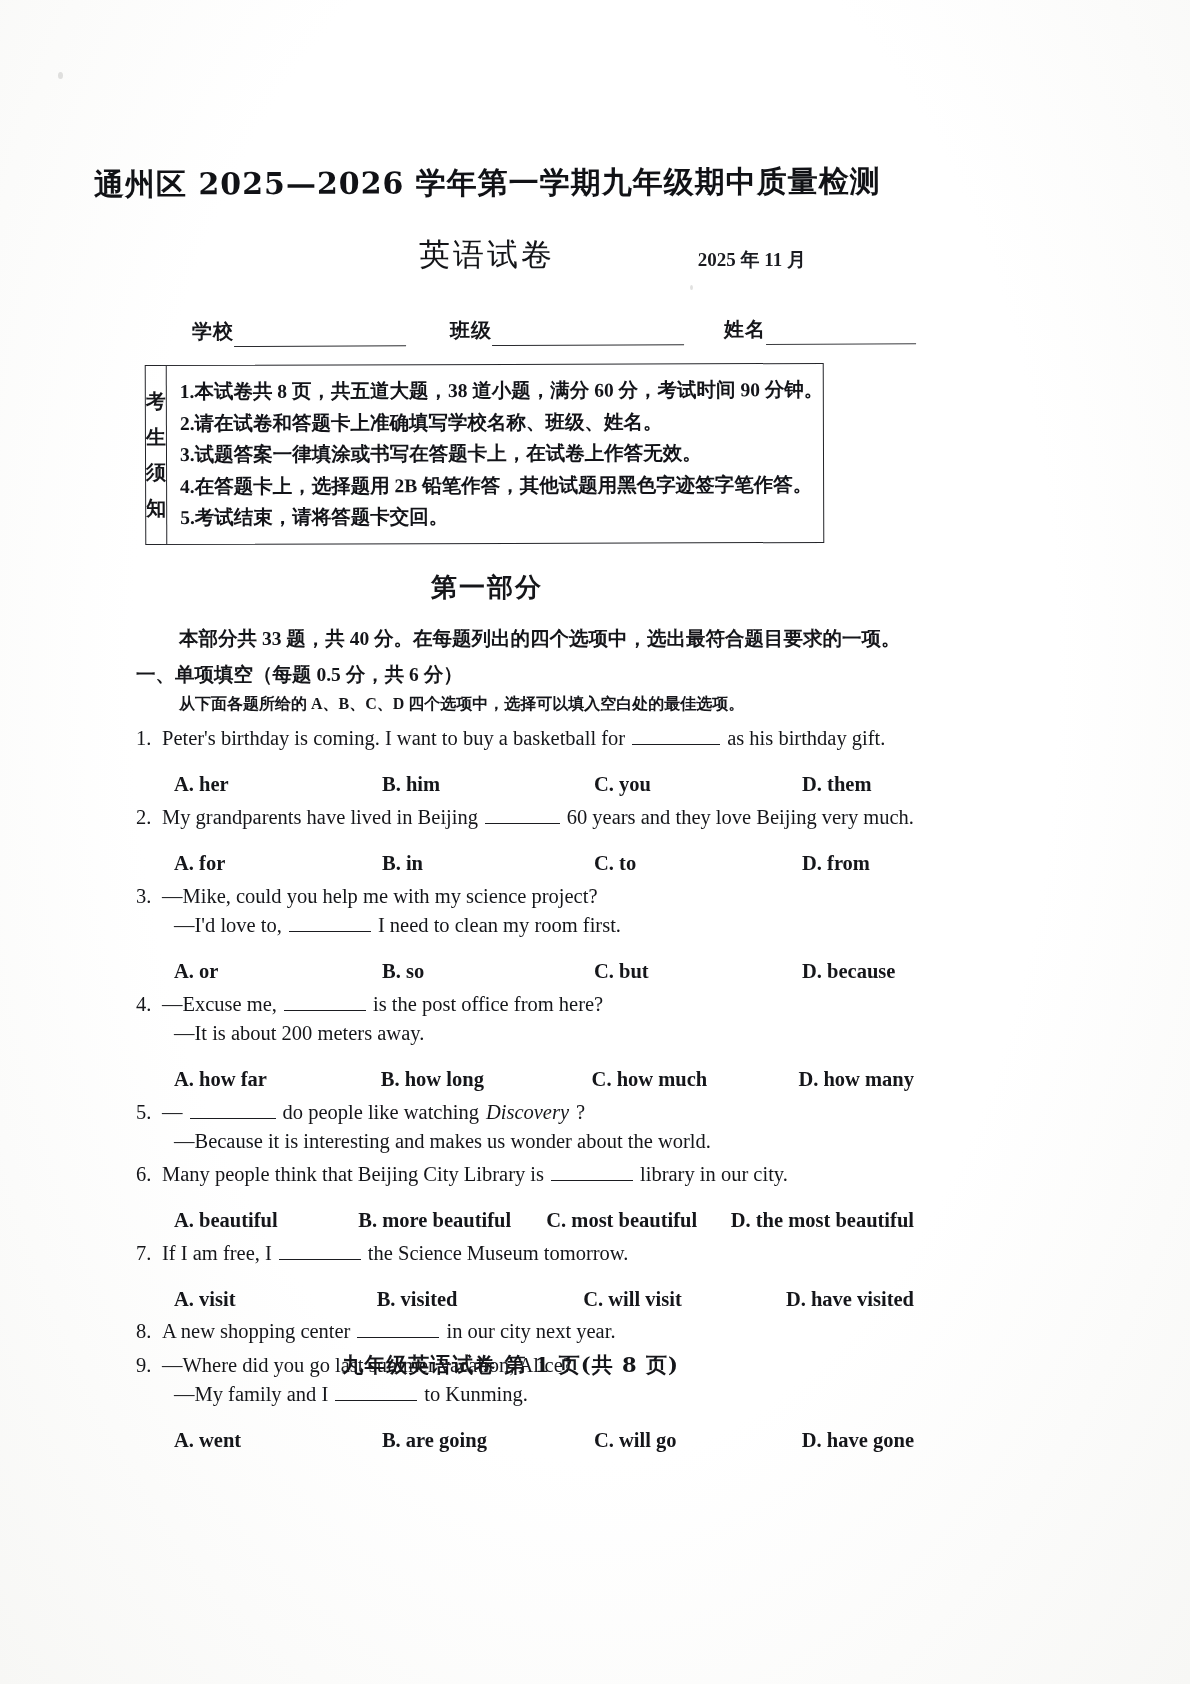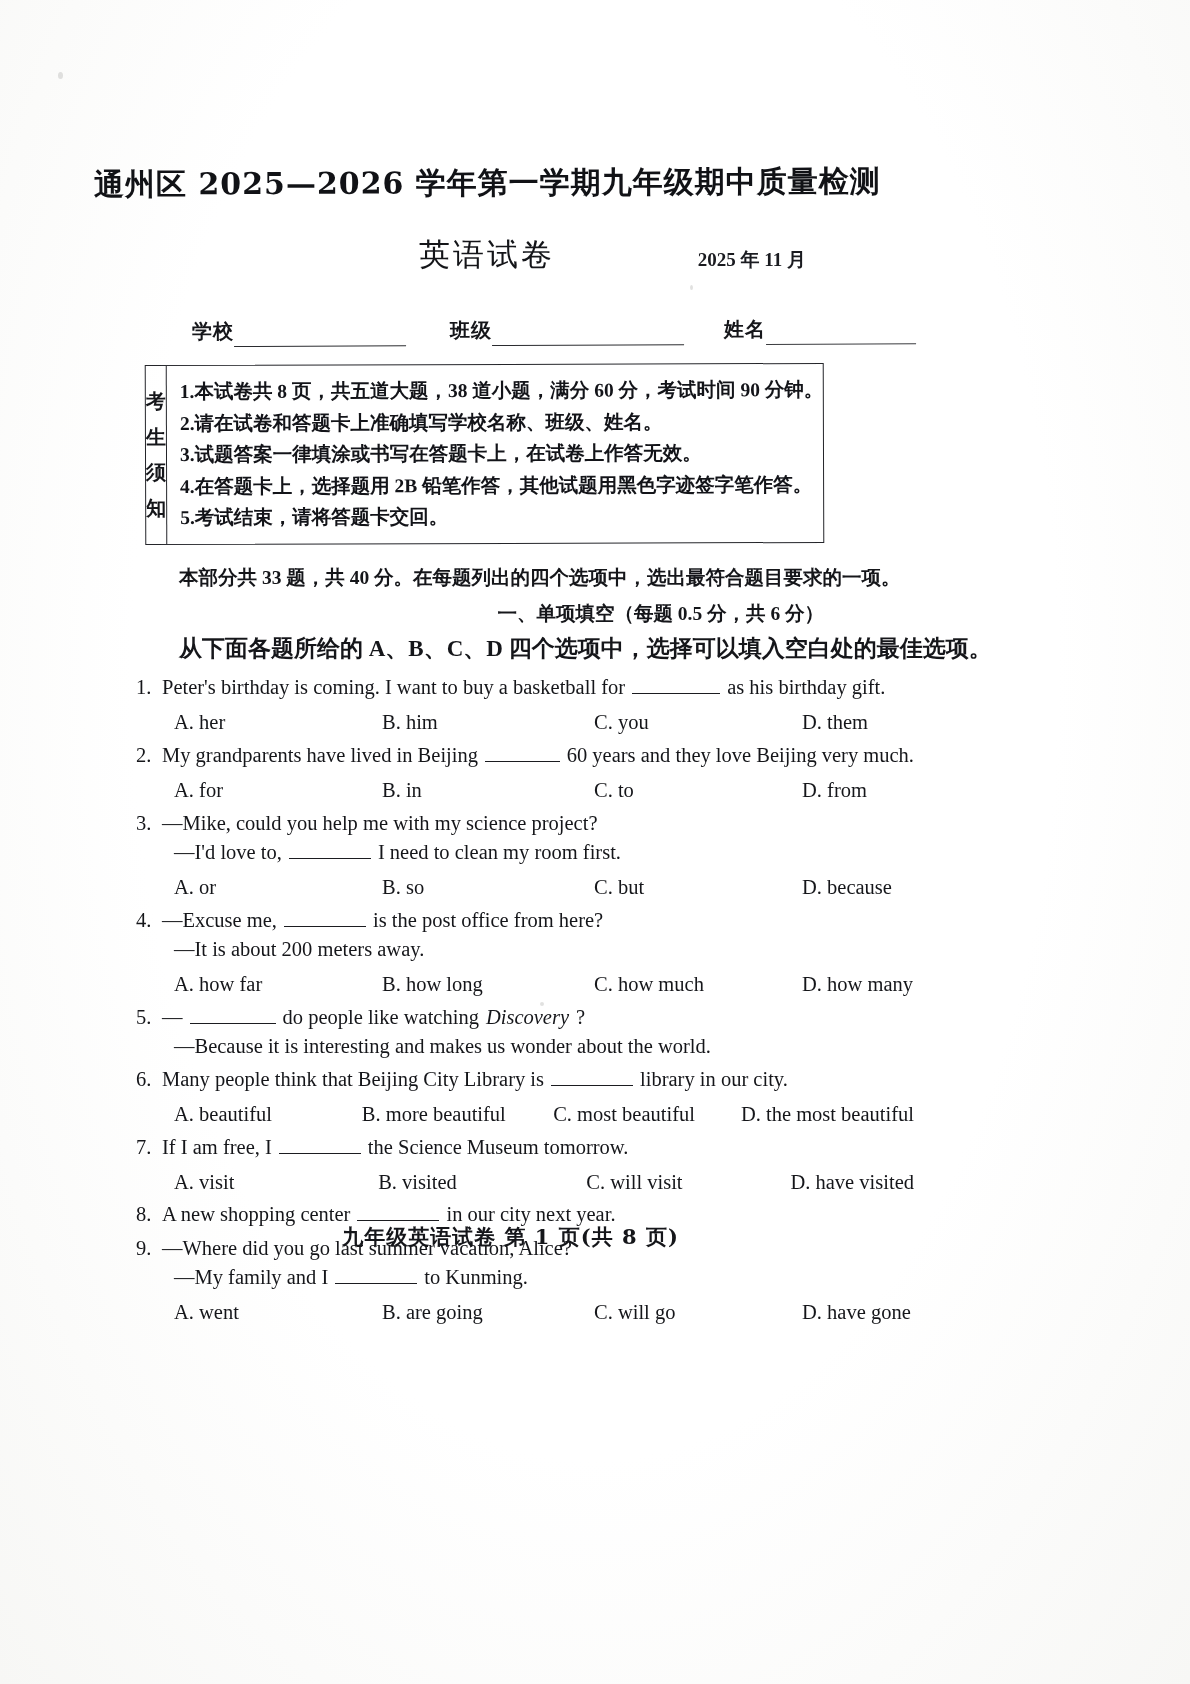"第一部分" div.part-title { html: none -> <div>第一部分</div> }
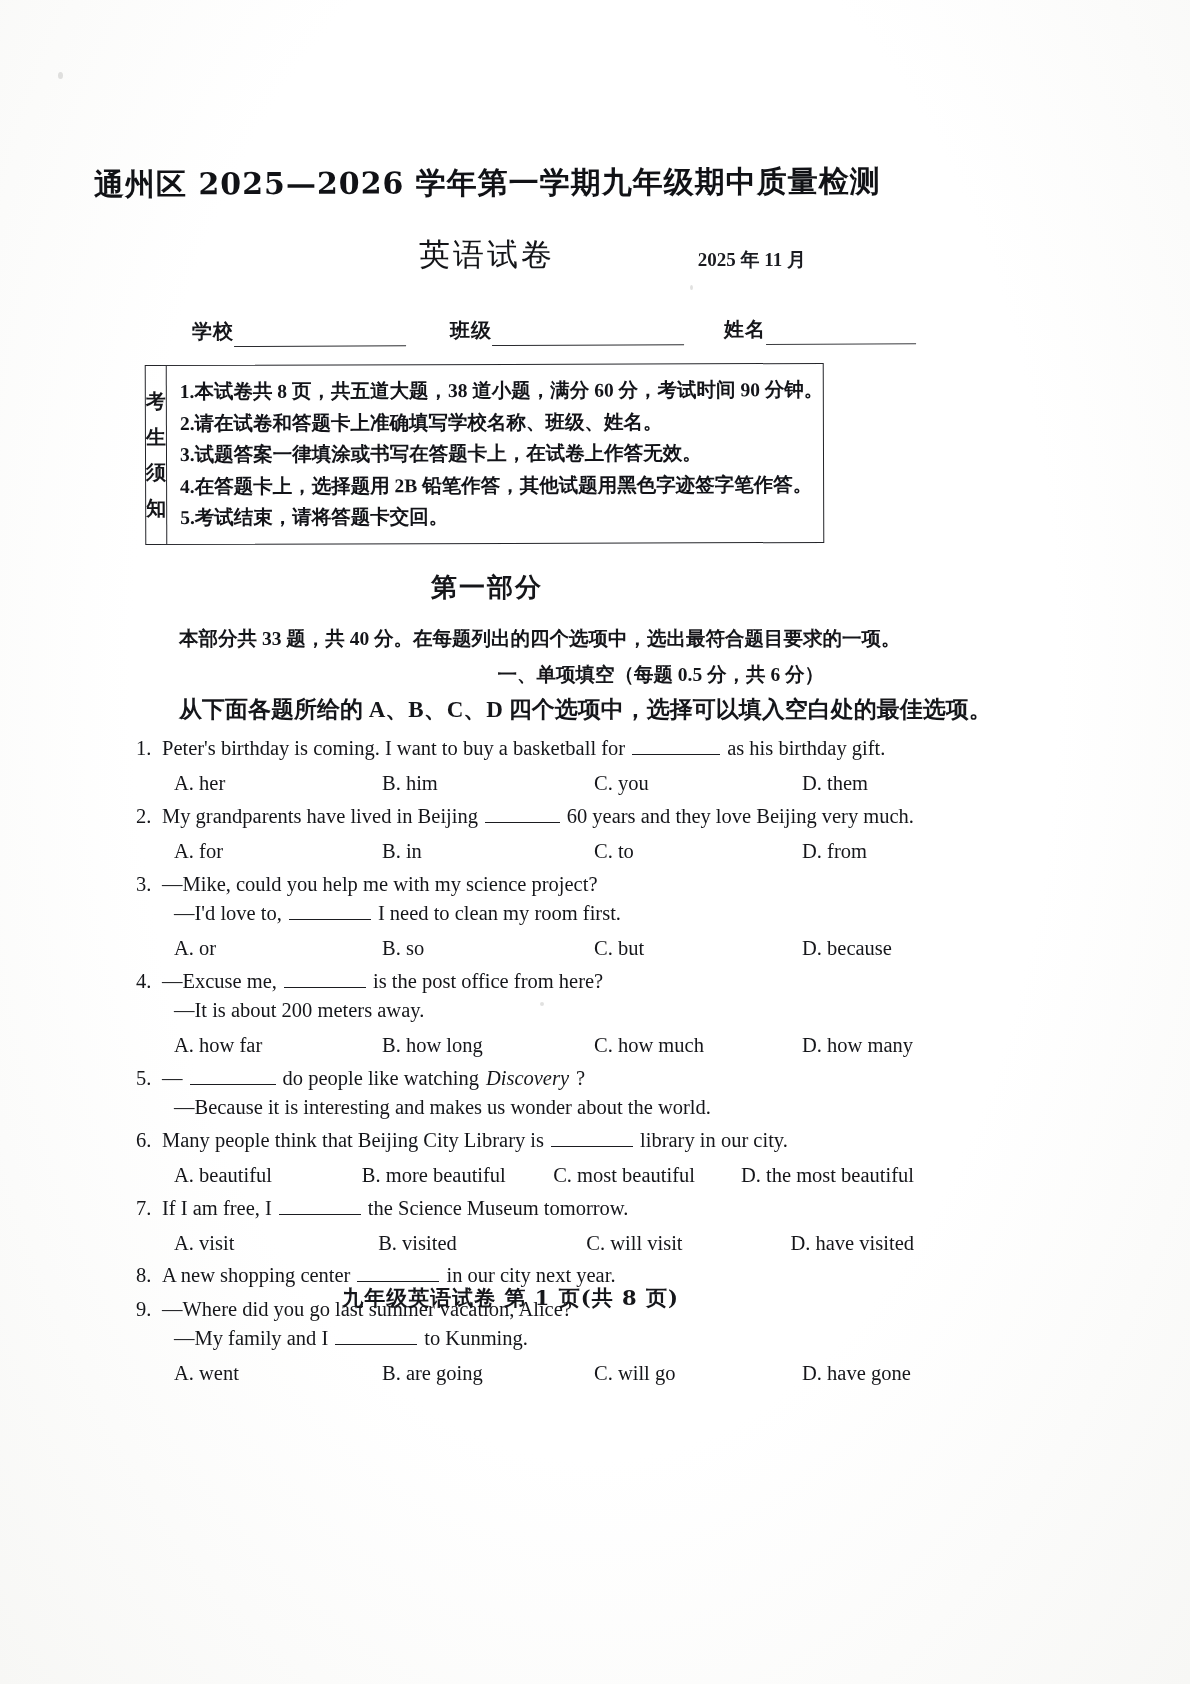"一、单项填空（每题 0.5 分，共 6 分）" .section-head { text-align: right -> none }
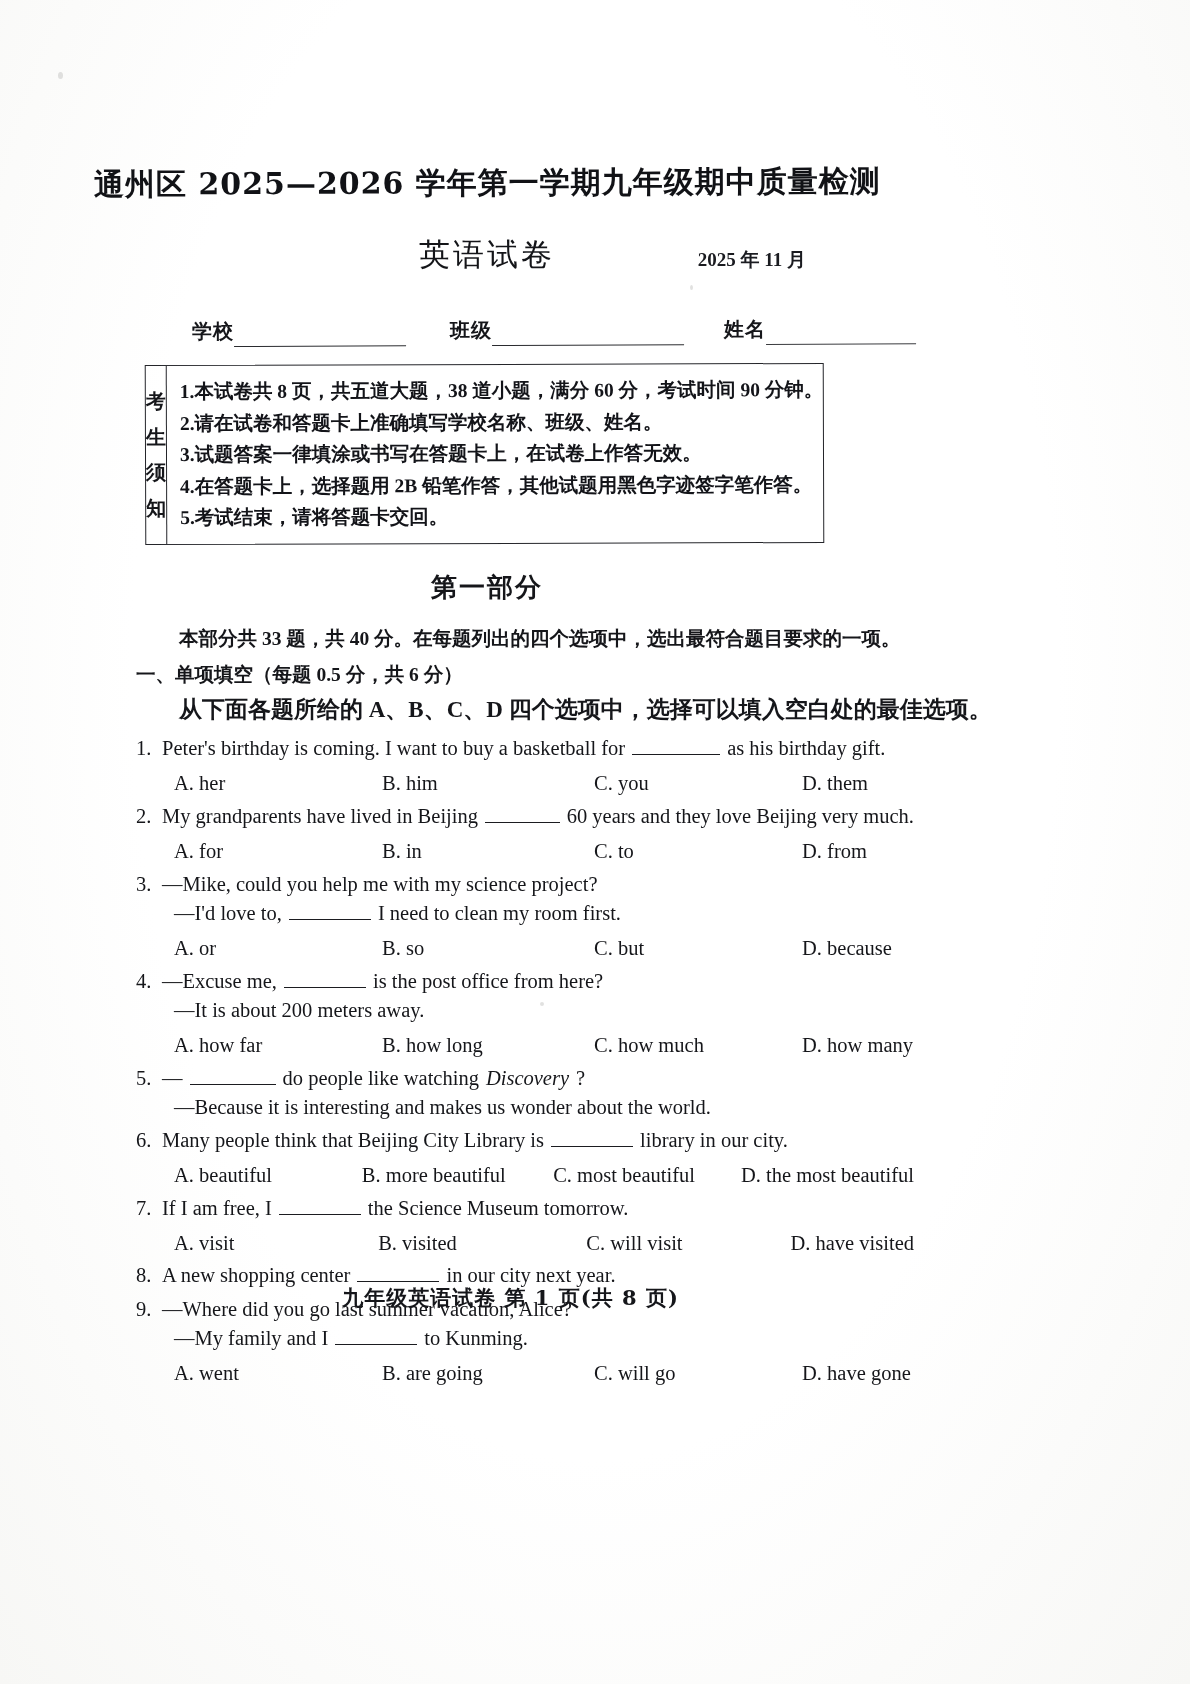"从下面各题所给的 A、B、C、D 四个选项中，选择可以填入空白处的最佳选项。" .section-sub { font-size: 23px -> 16px }
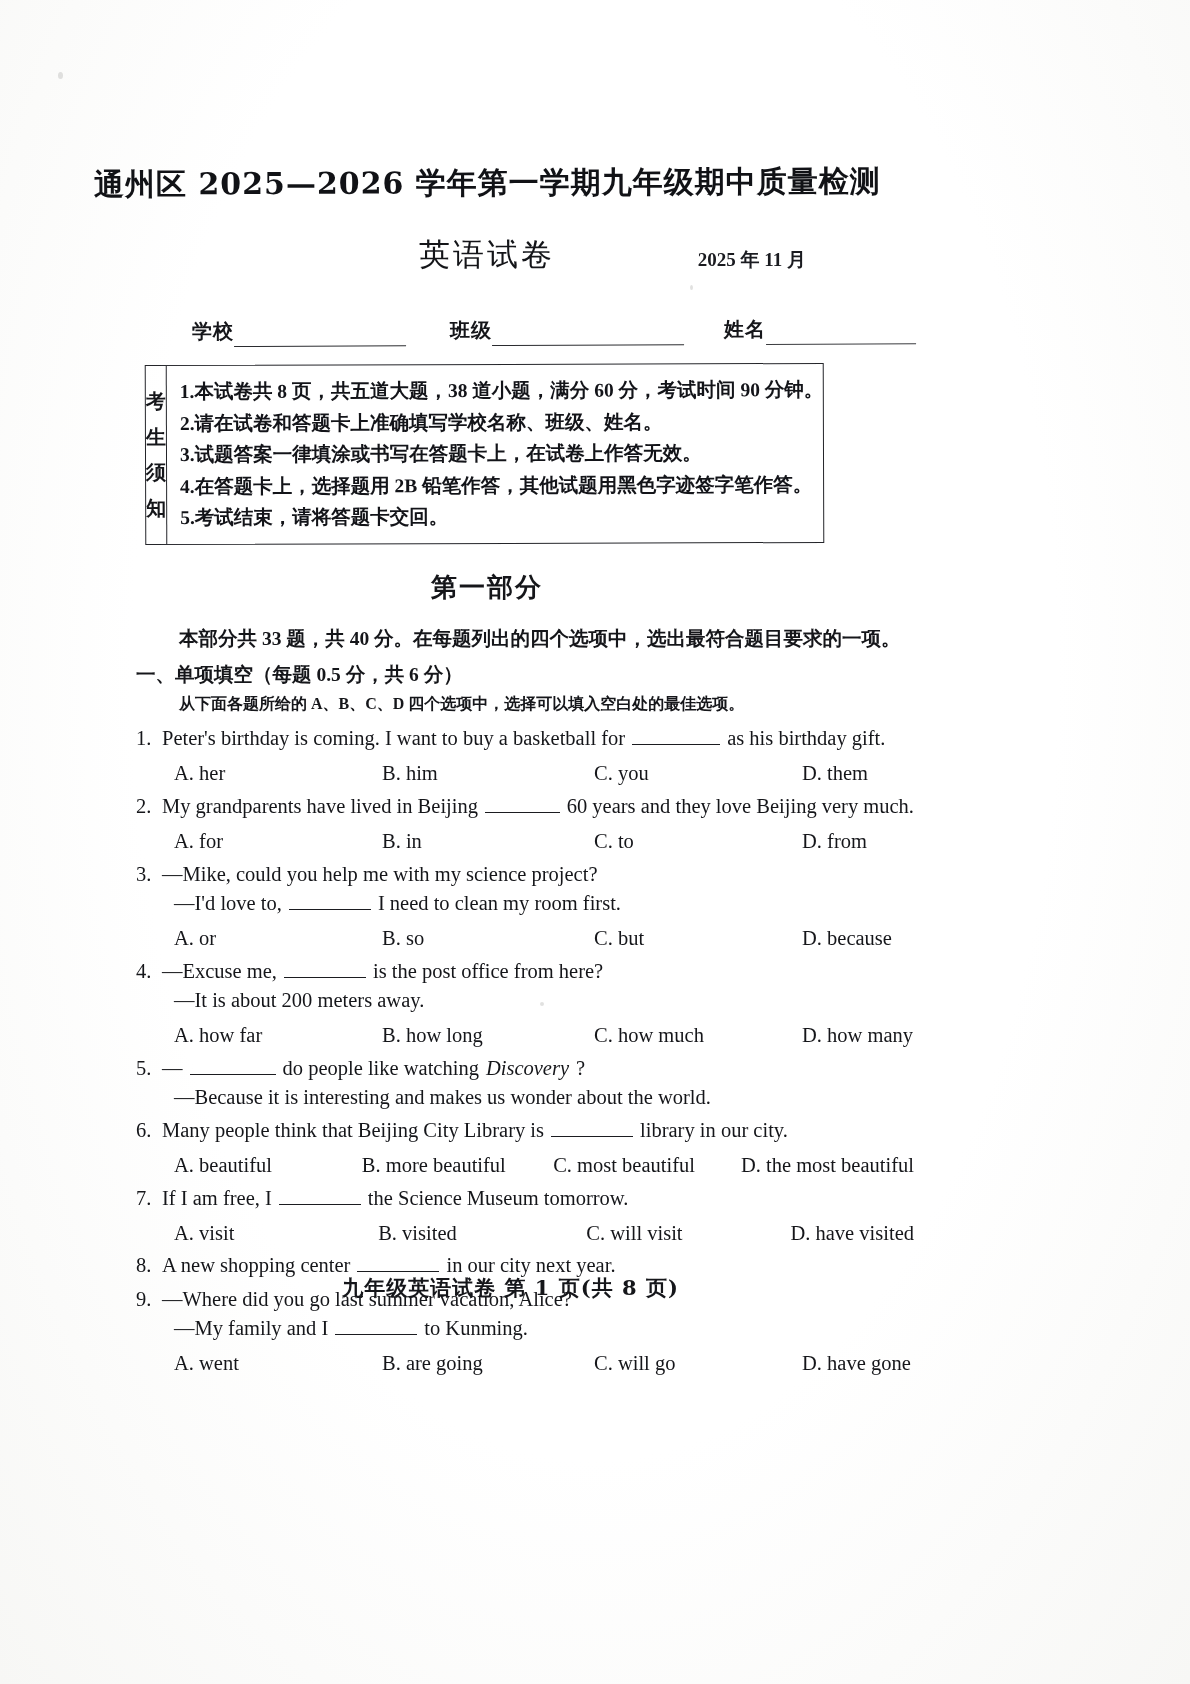"A. her" .opts { font-weight: none -> bold; margin-top: 6px -> 17px }
